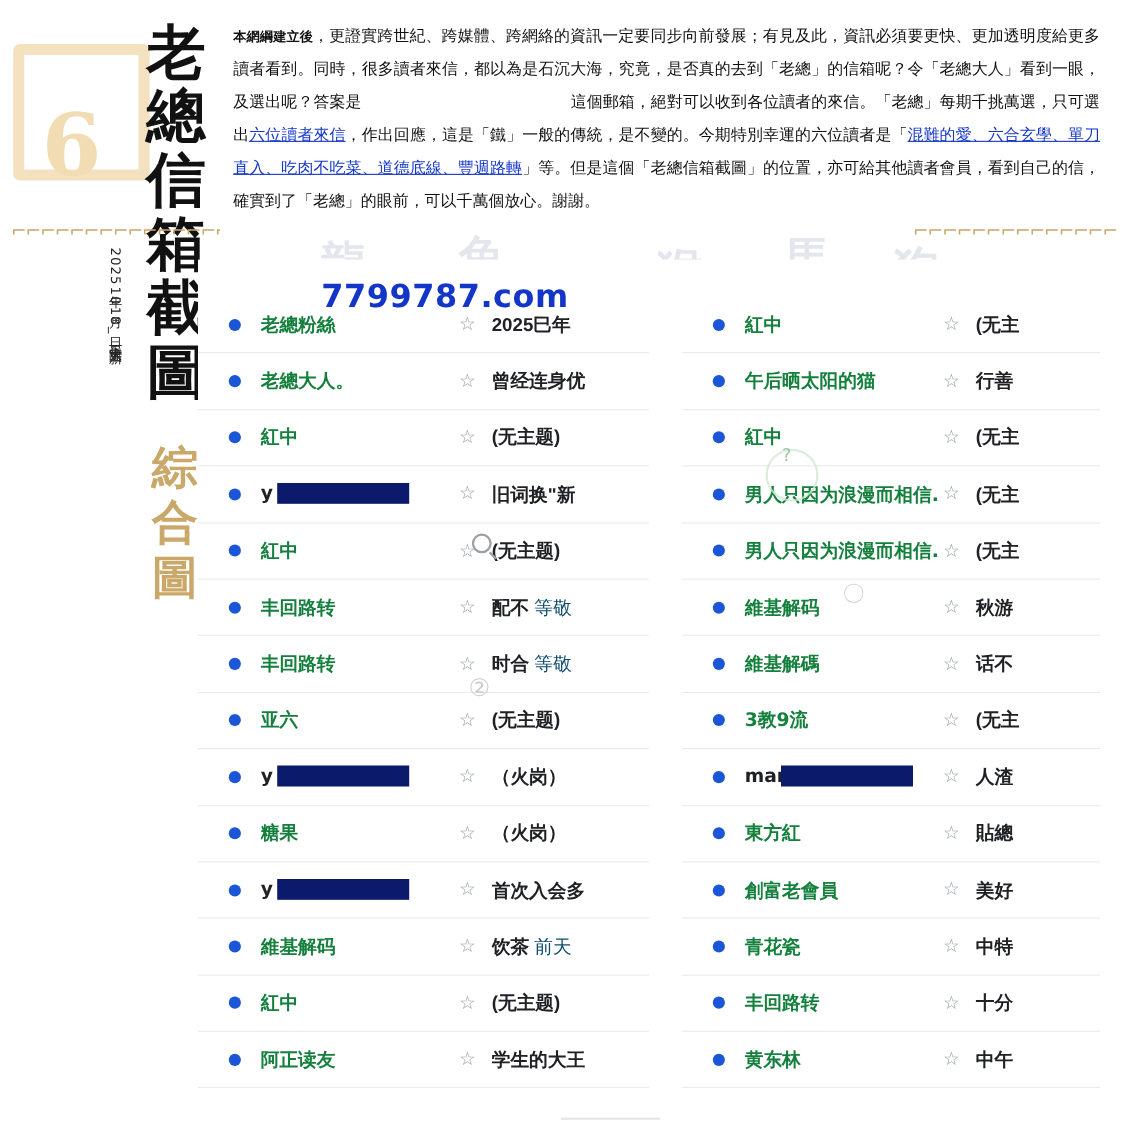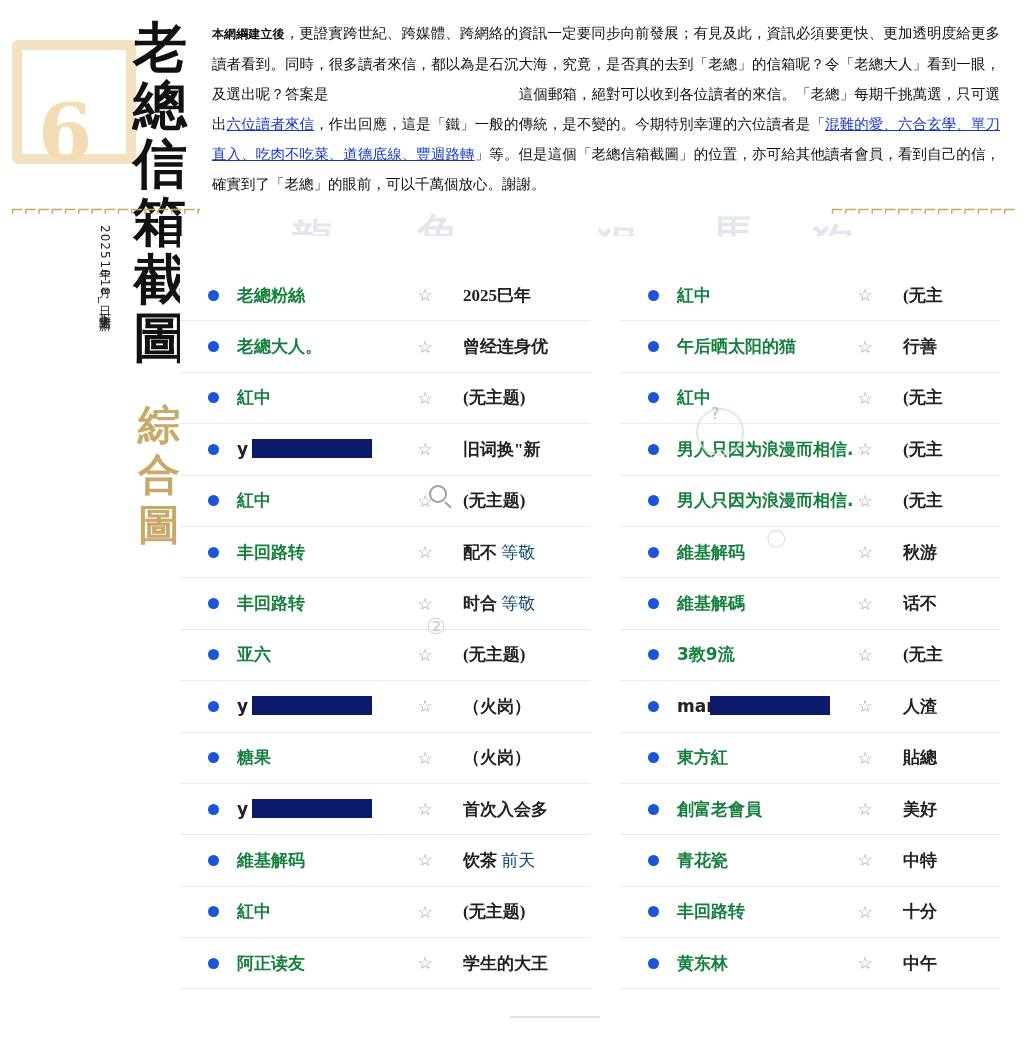"7799787.com" div.watermark-url { html: none -> <div> <span>7799787</span><span>.com</span> </div> }
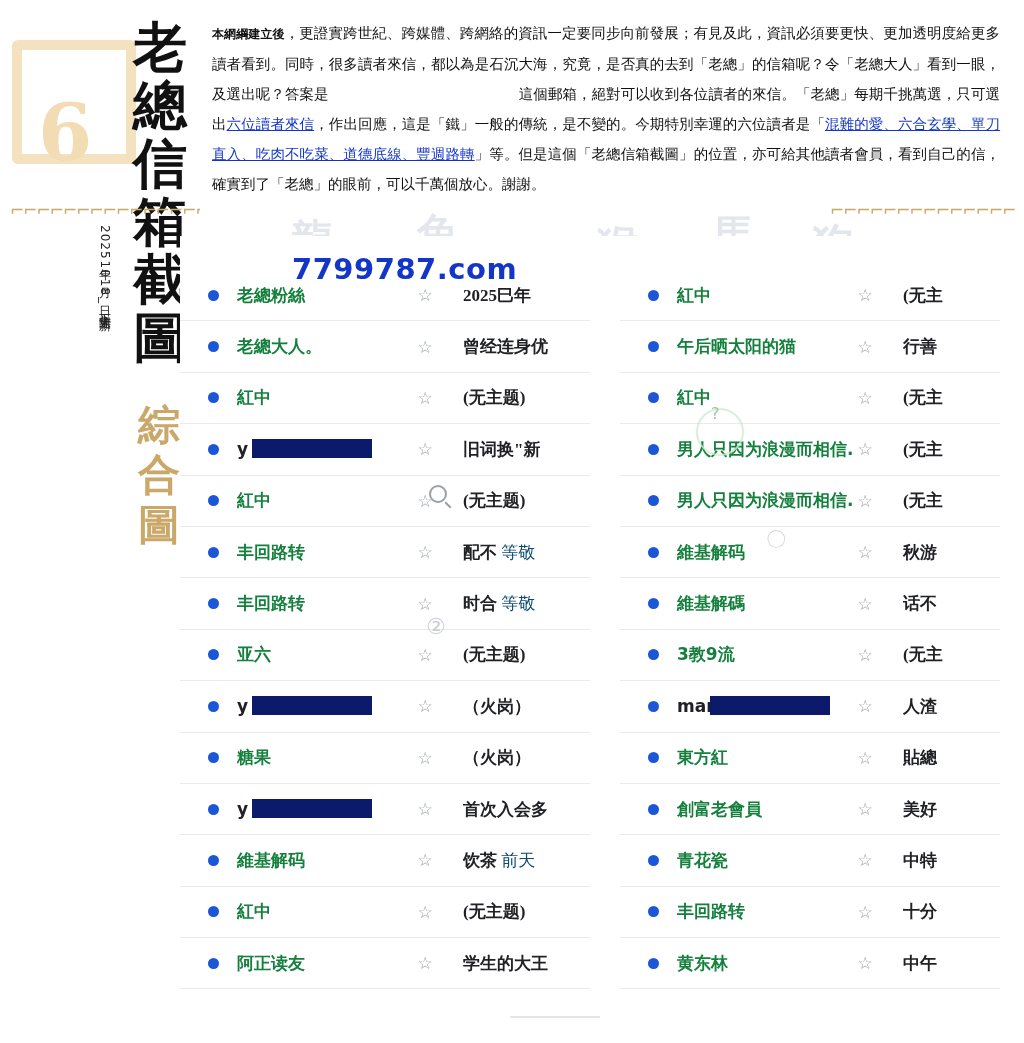"2025巳年" .subject { font-family: Liberation Serif, serif -> Liberation Sans, sans-serif; margin-left: 26px -> 10px }
